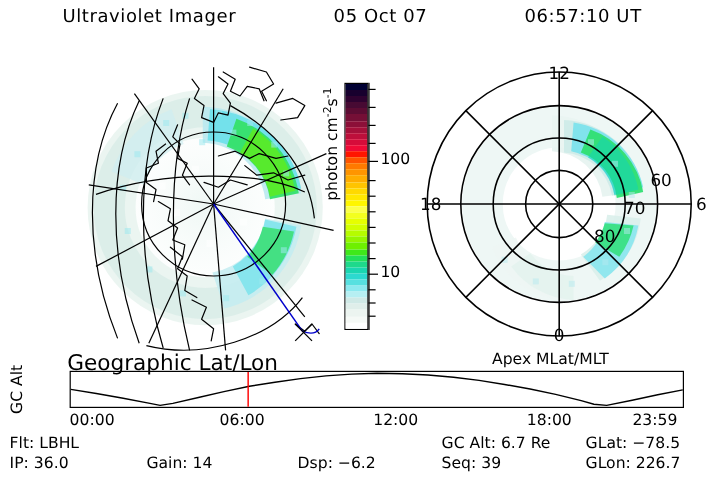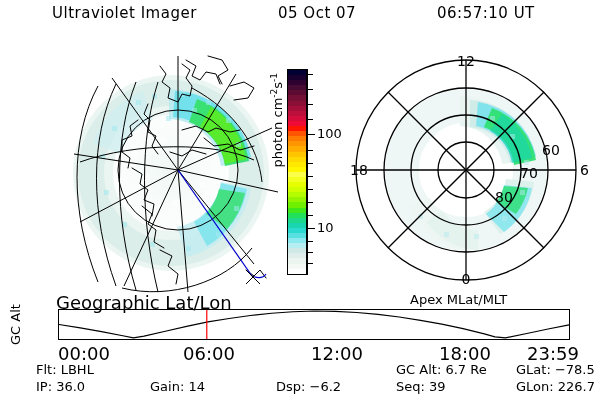"00:00" .alt-xtick { font-size: 18px -> 13px }
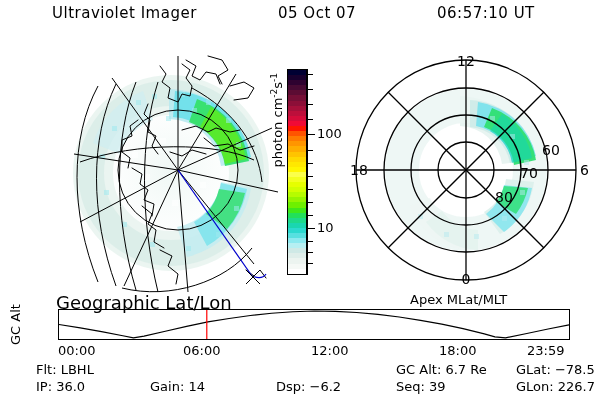"Flt: LBHL" .status-cell { margin-left: 28px -> none }
